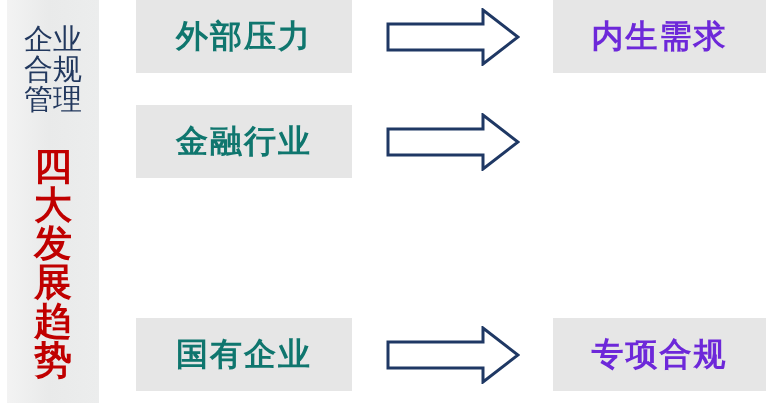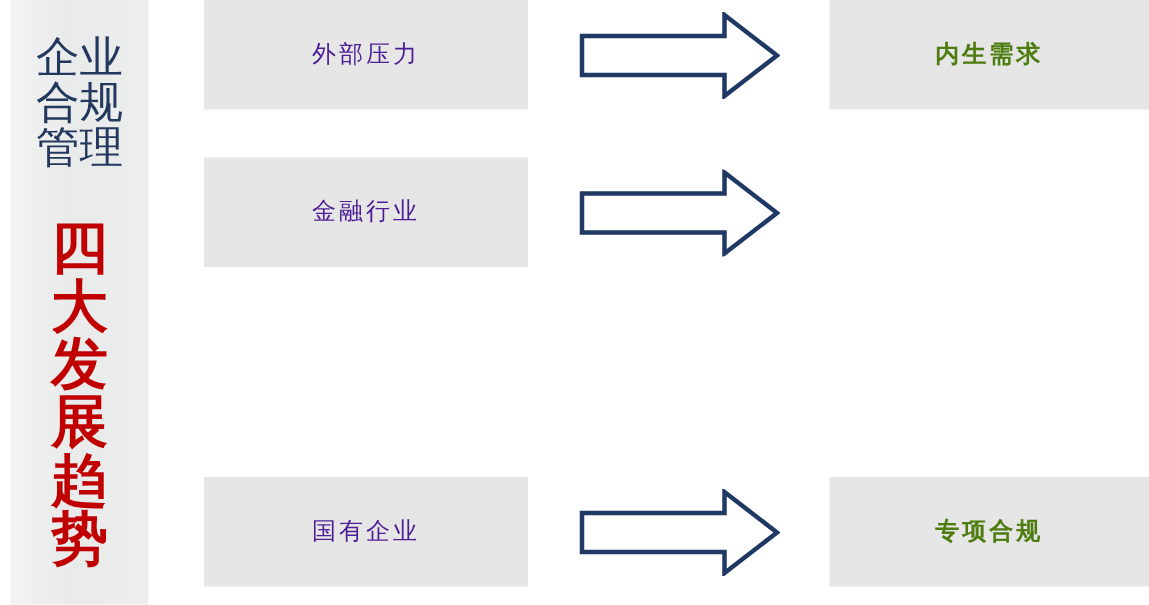"外部压力" .label-source { color: #4c1d95 -> #0f766e; font-size: 16px -> 32px; font-weight: 400 -> 700 }
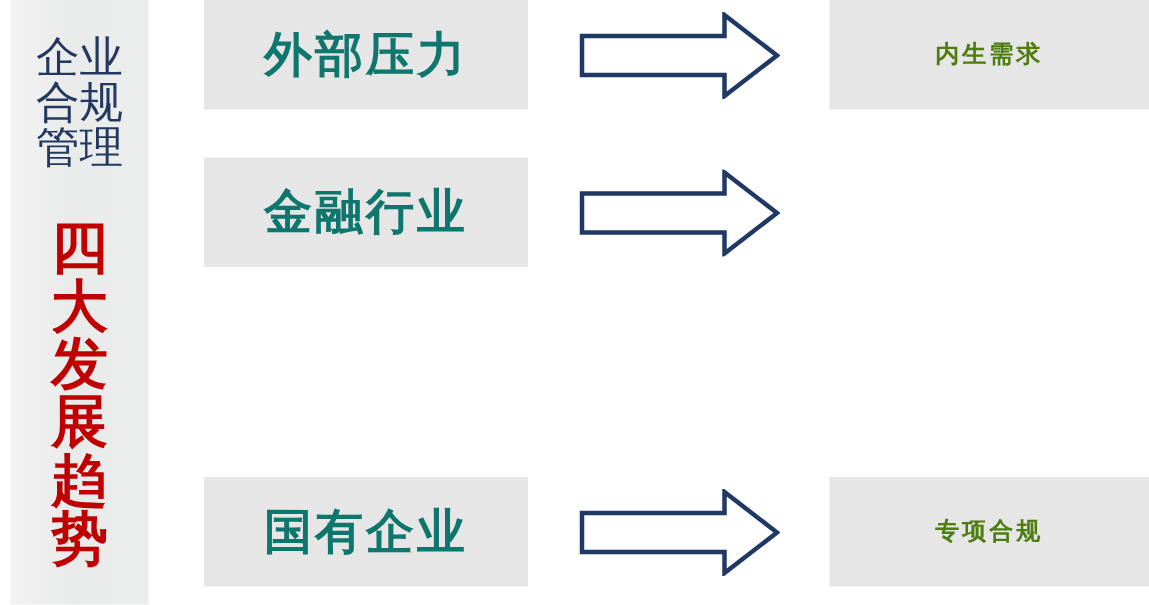"内生需求" .label-target { color: #4d7c0f -> #6d28d9; font-size: 16px -> 32px }
